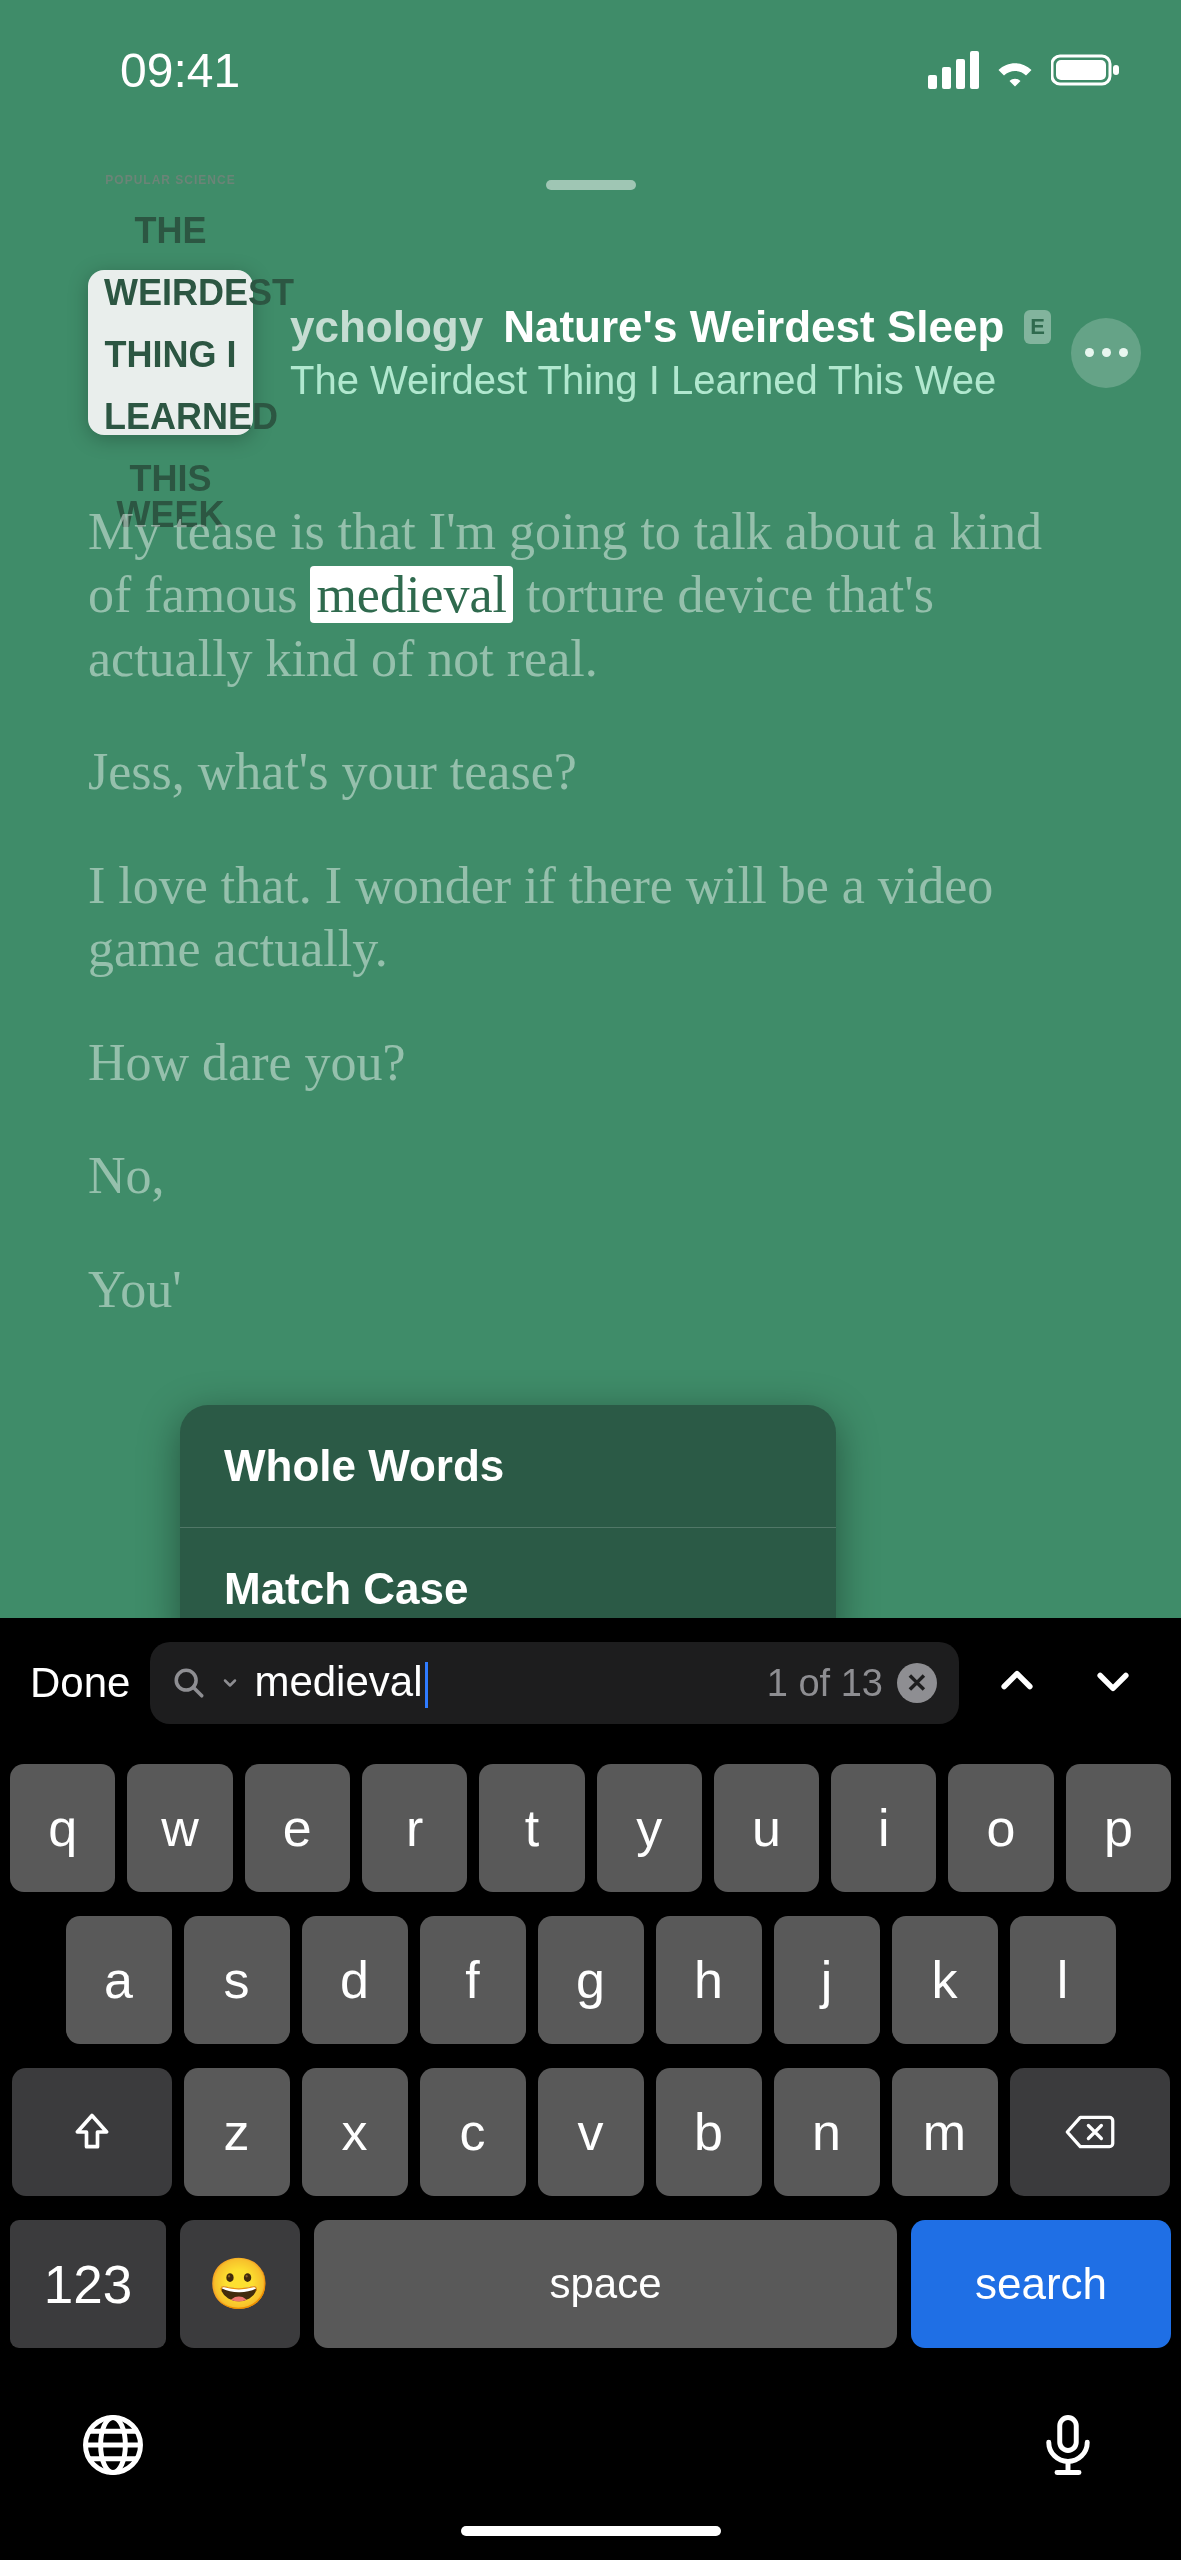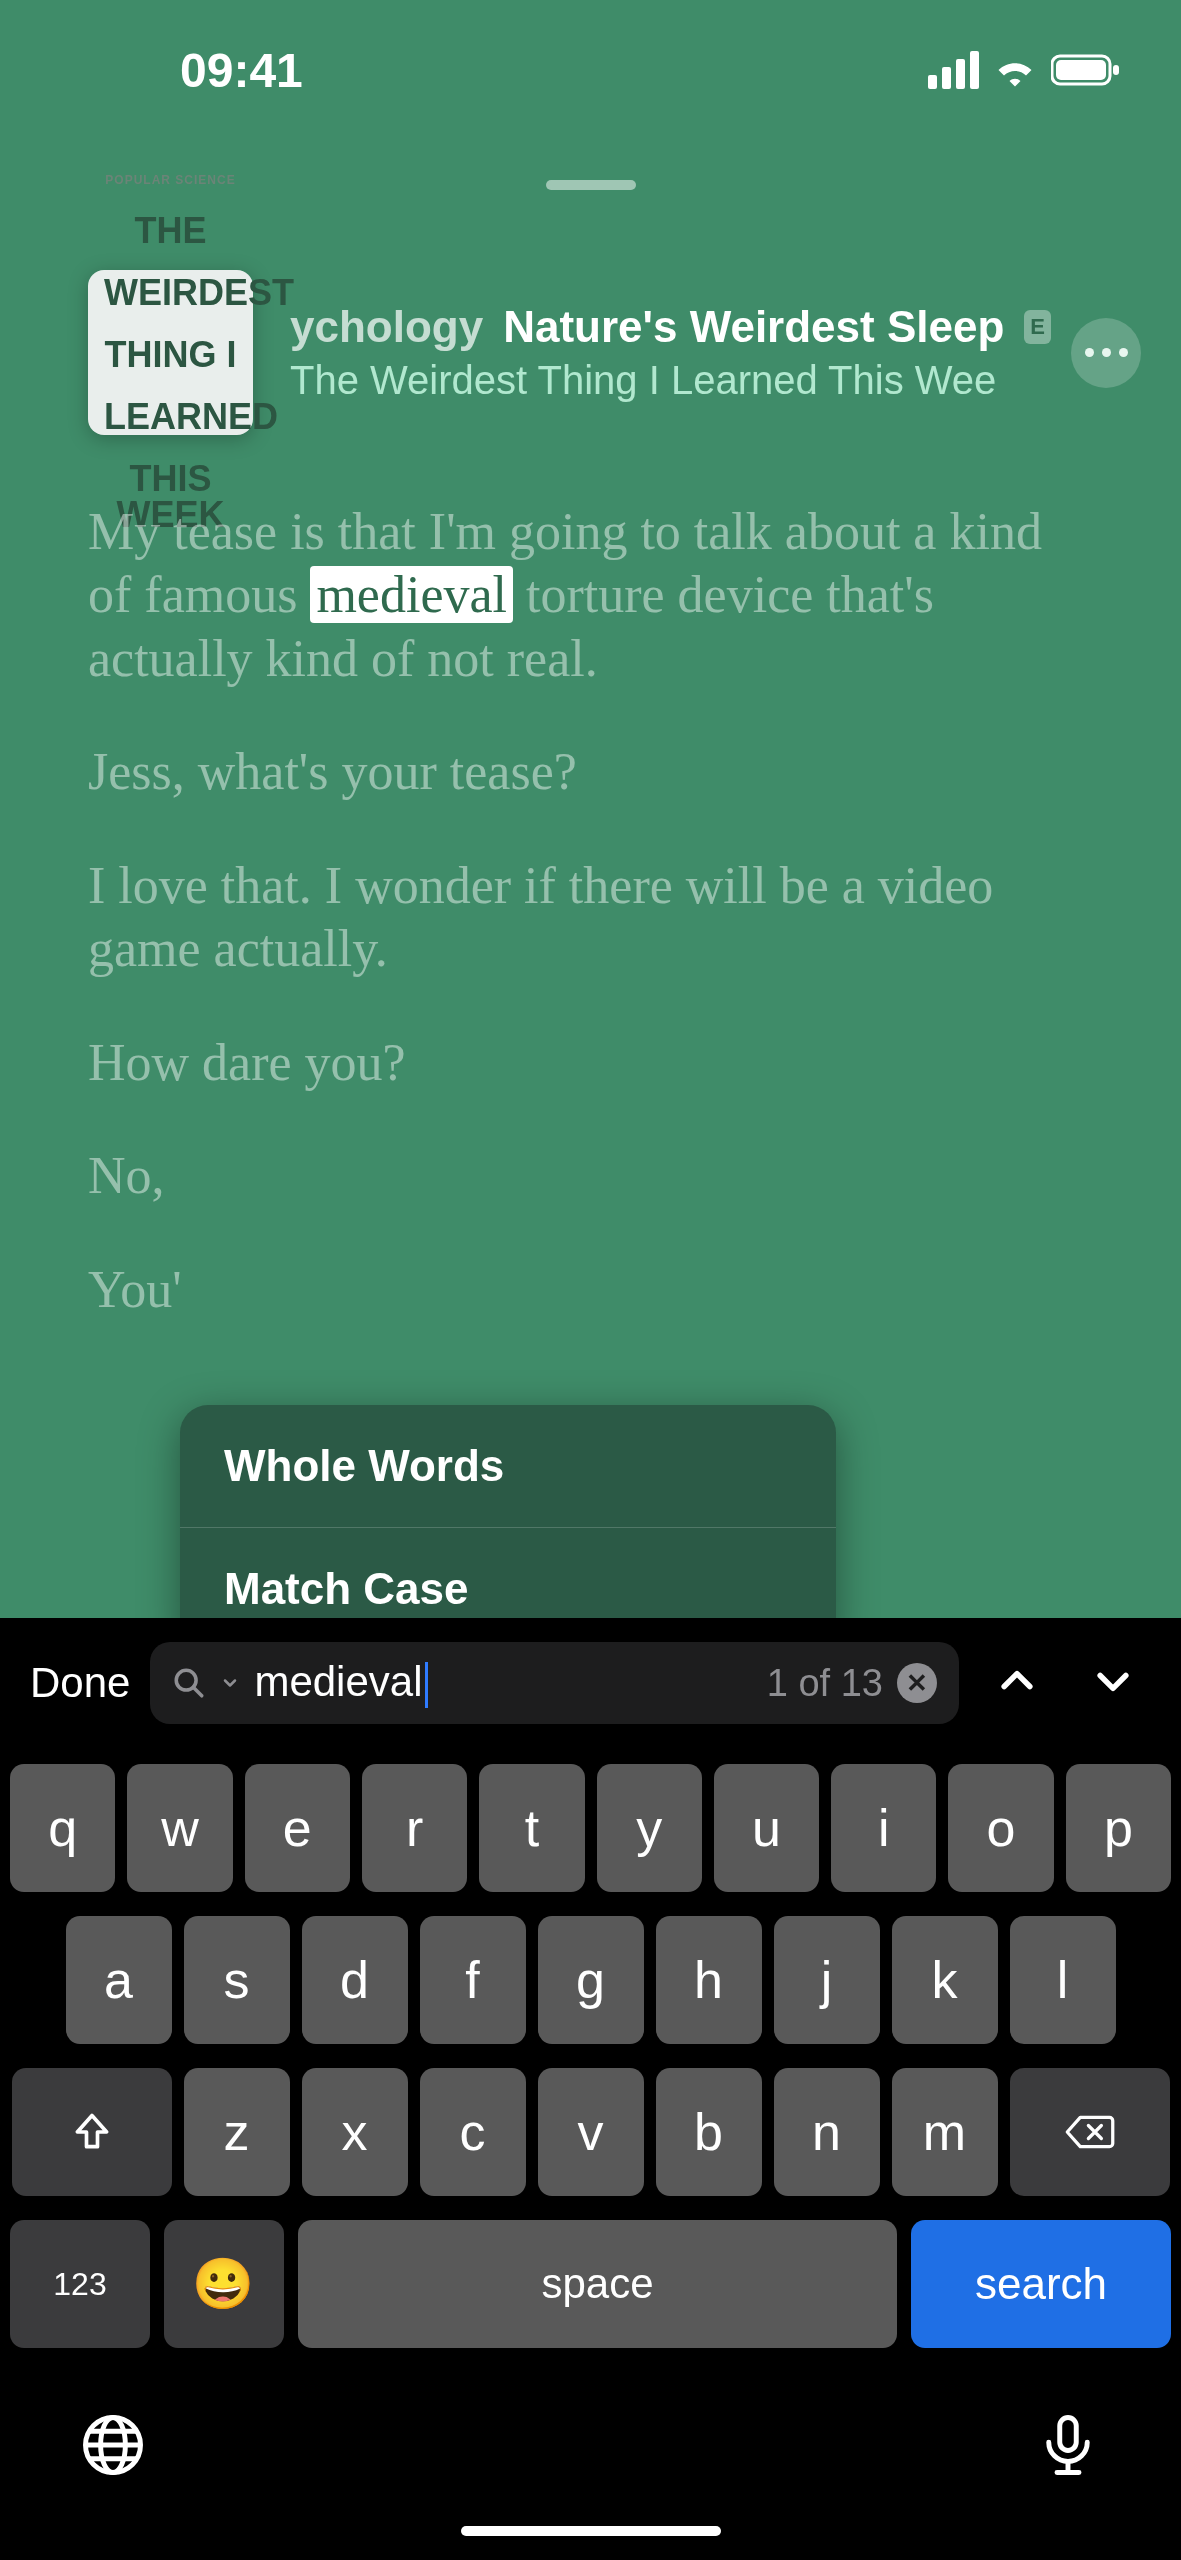"09:41" .status-time { font-weight: 700 -> 400; margin-left: 120px -> 60px }
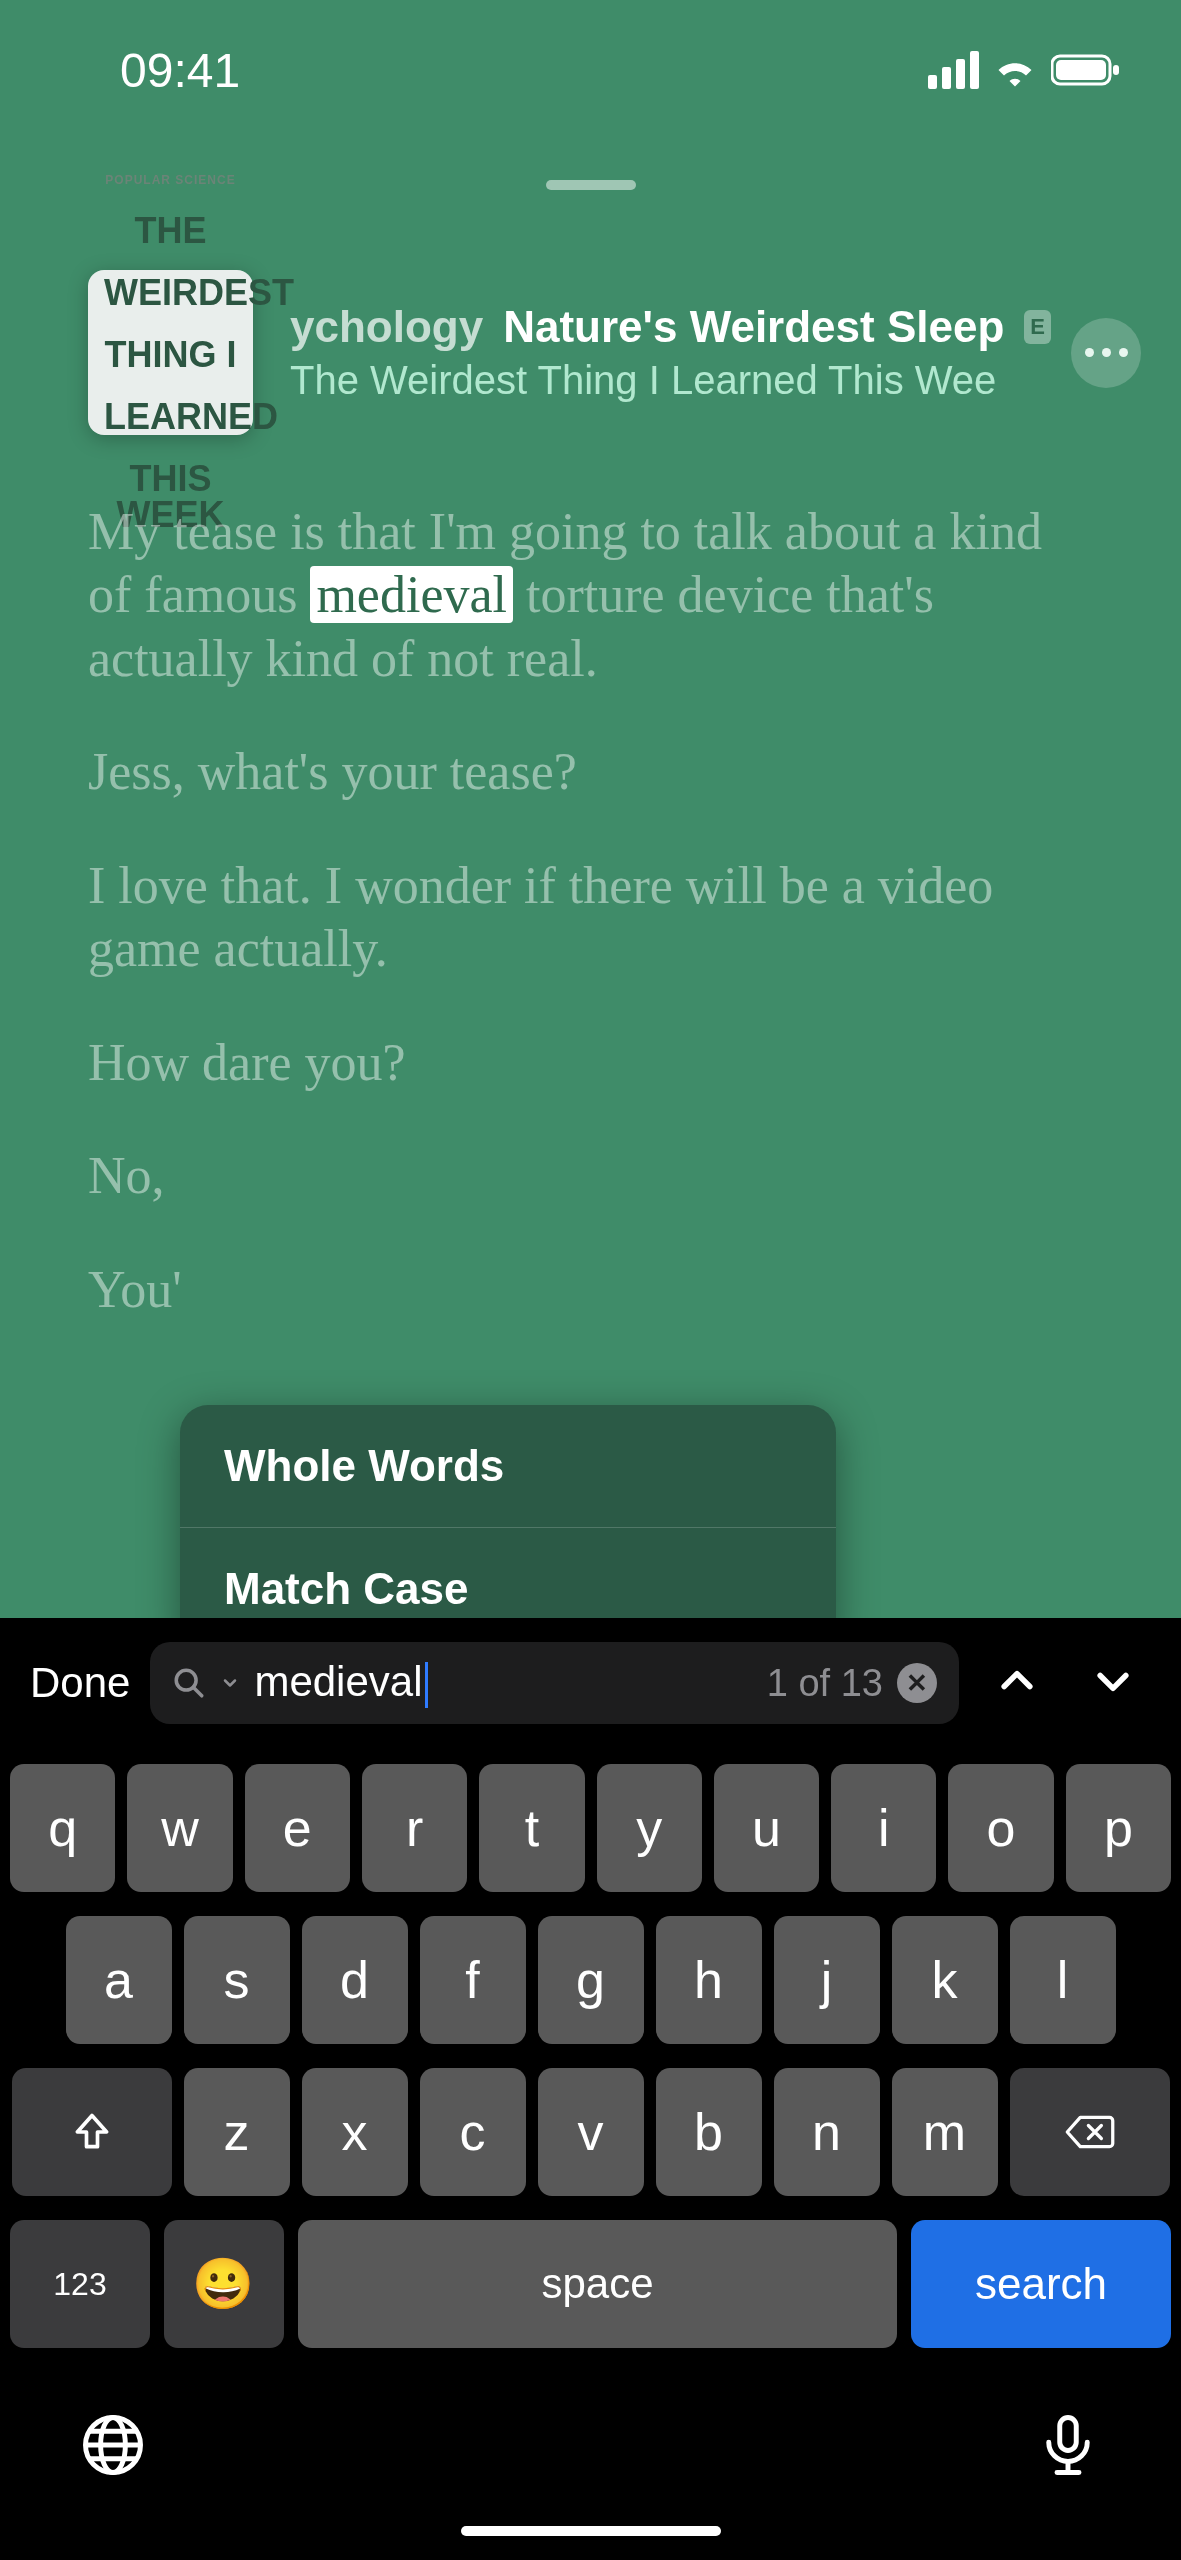"123" .key.num { border-radius: none -> 9px; font-size: 32px -> 53px; width: 140px -> 156px }
